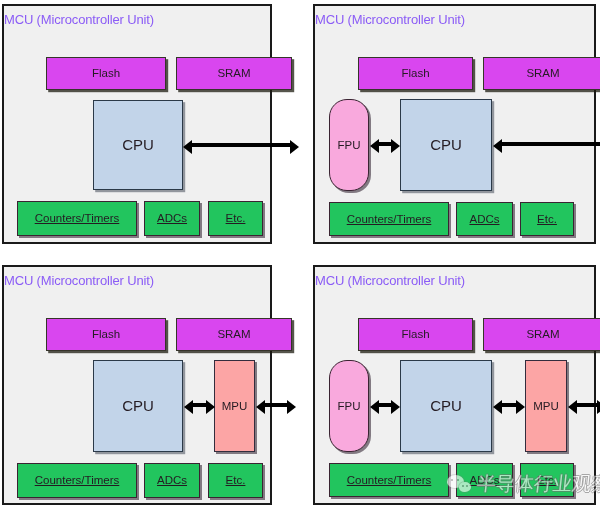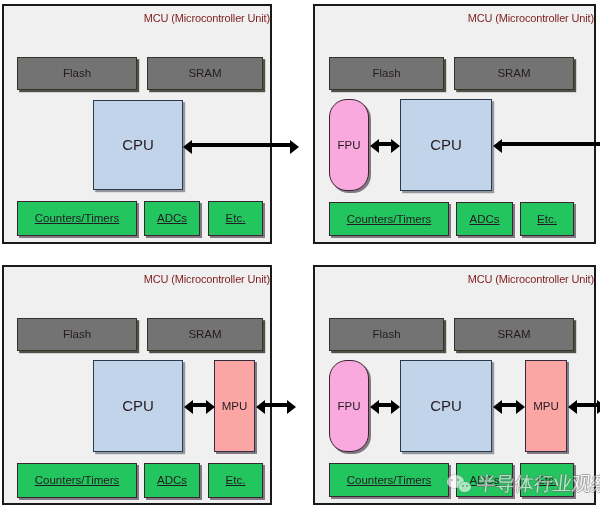"MCU (Microcontroller Unit)" .panel-title { color: #7f1d1d -> #8b5cf6; font-size: 11px -> 13px; text-align: right -> left }
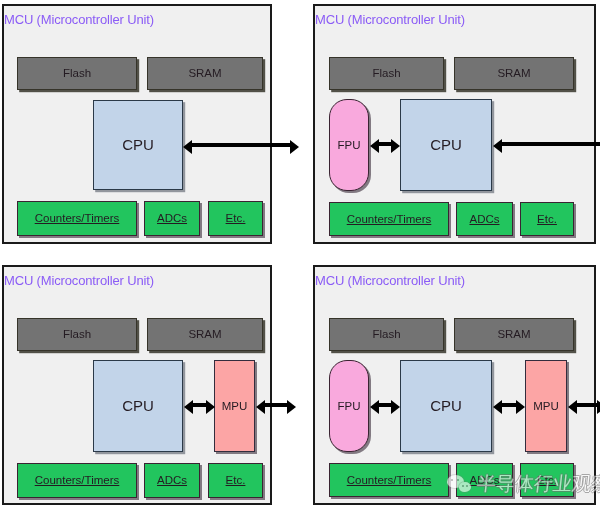"Flash" .blk.mem { background: #737373 -> #d946ef; margin-left: none -> 29px }
